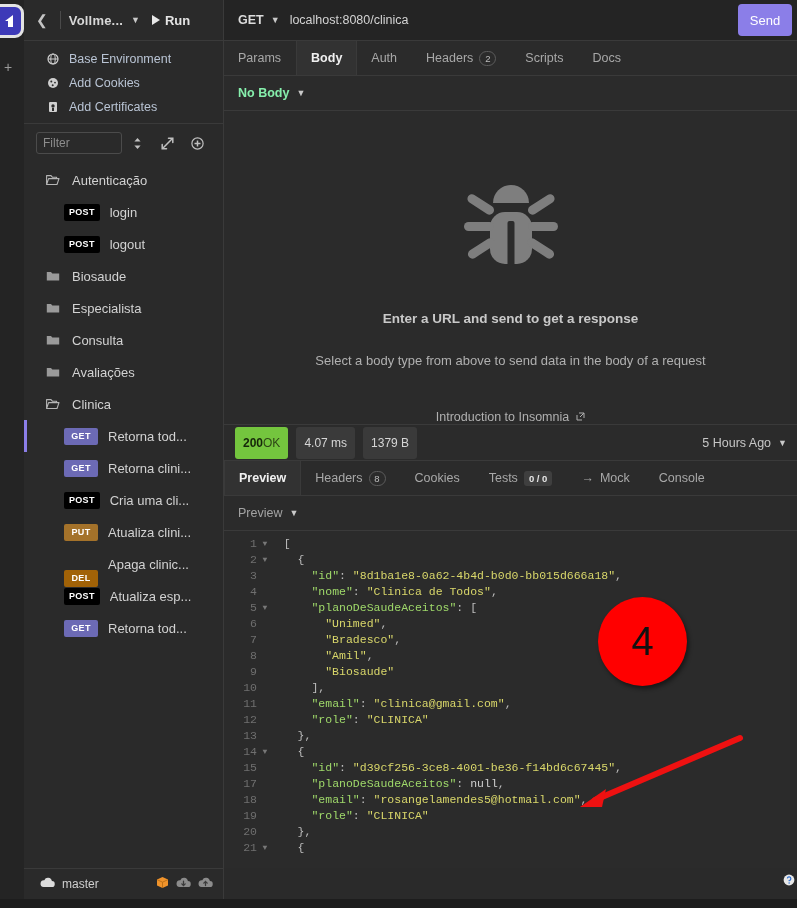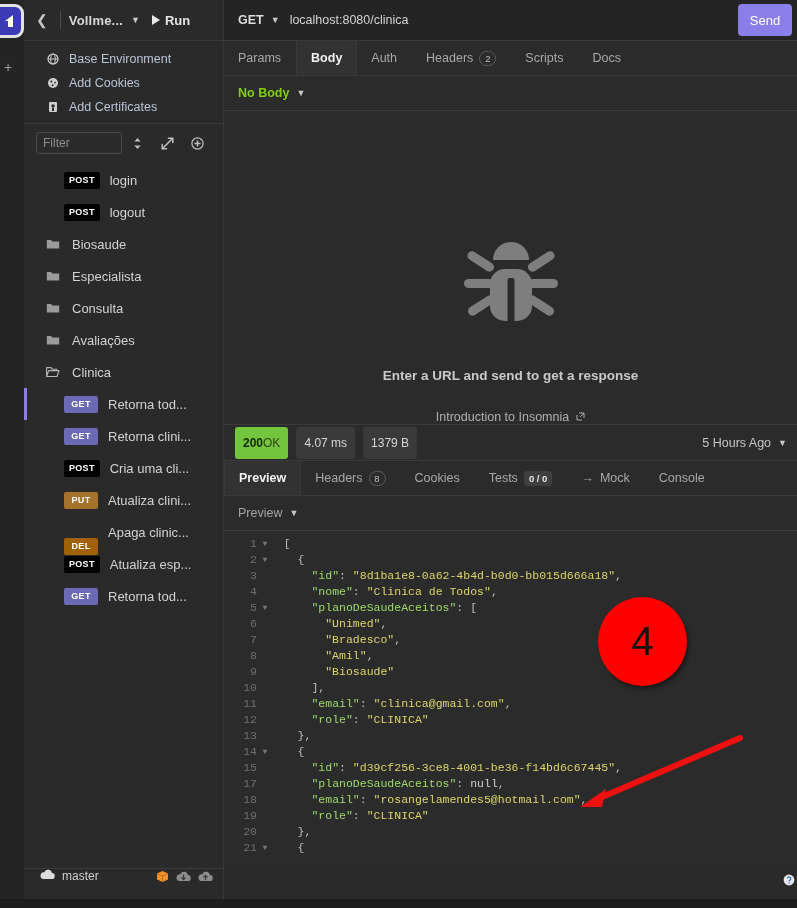"No Body" .subbar .t { color: #84cc16 -> #86efac }
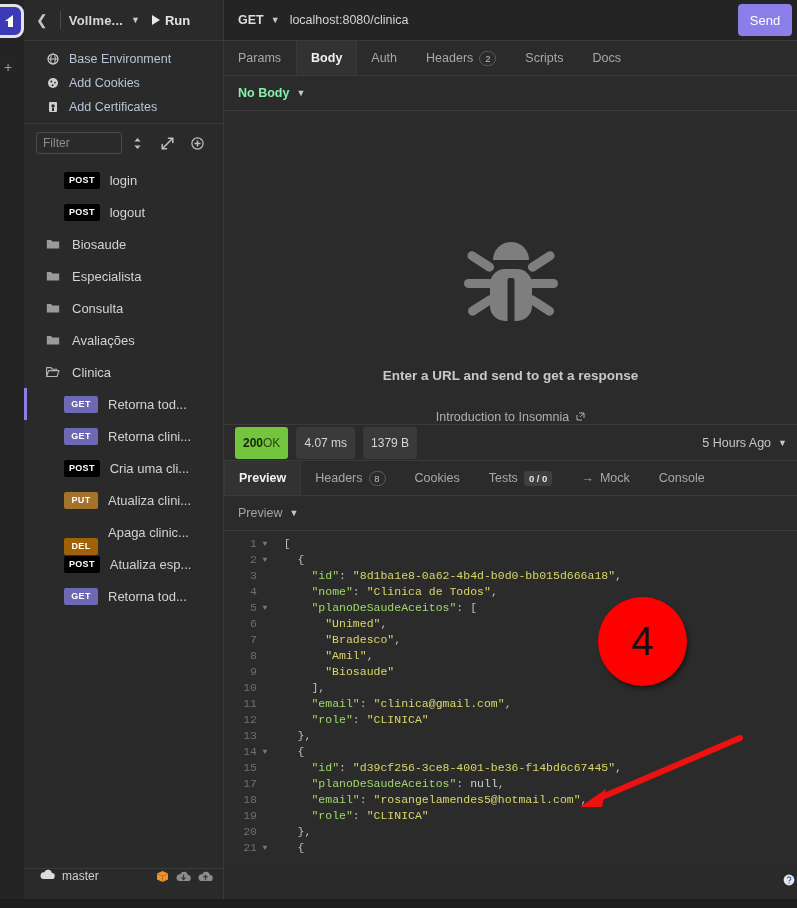"Autenticação" div.trow { html: none -> <div> <span> <svg> <path></path> </svg> </span> <span>Autenticação</span> </div> }
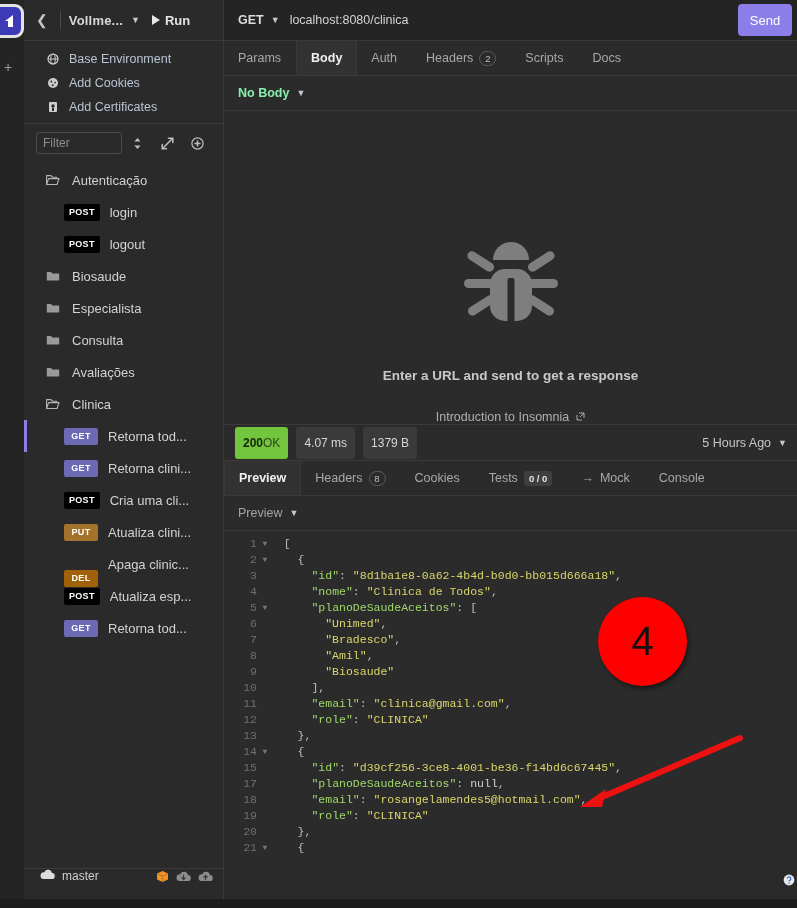"Select a body type from" div.empty-sub { html: none -> <div>Select a body type from above to send data in the body of a request</div> }
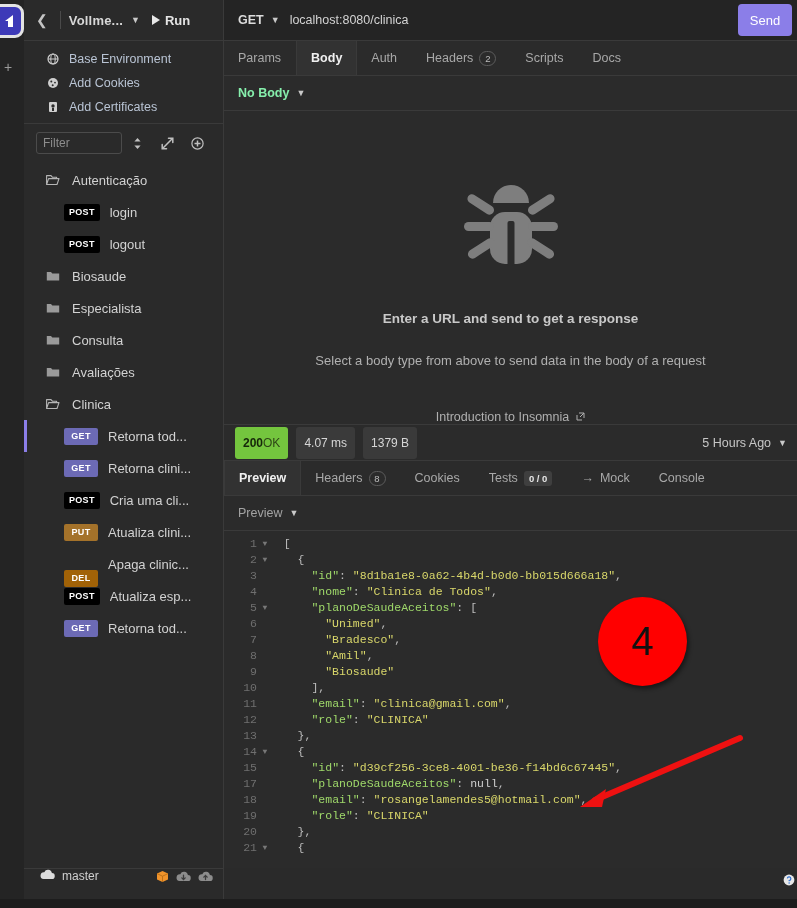"master" .statusbar { align-items: flex-start -> center }
